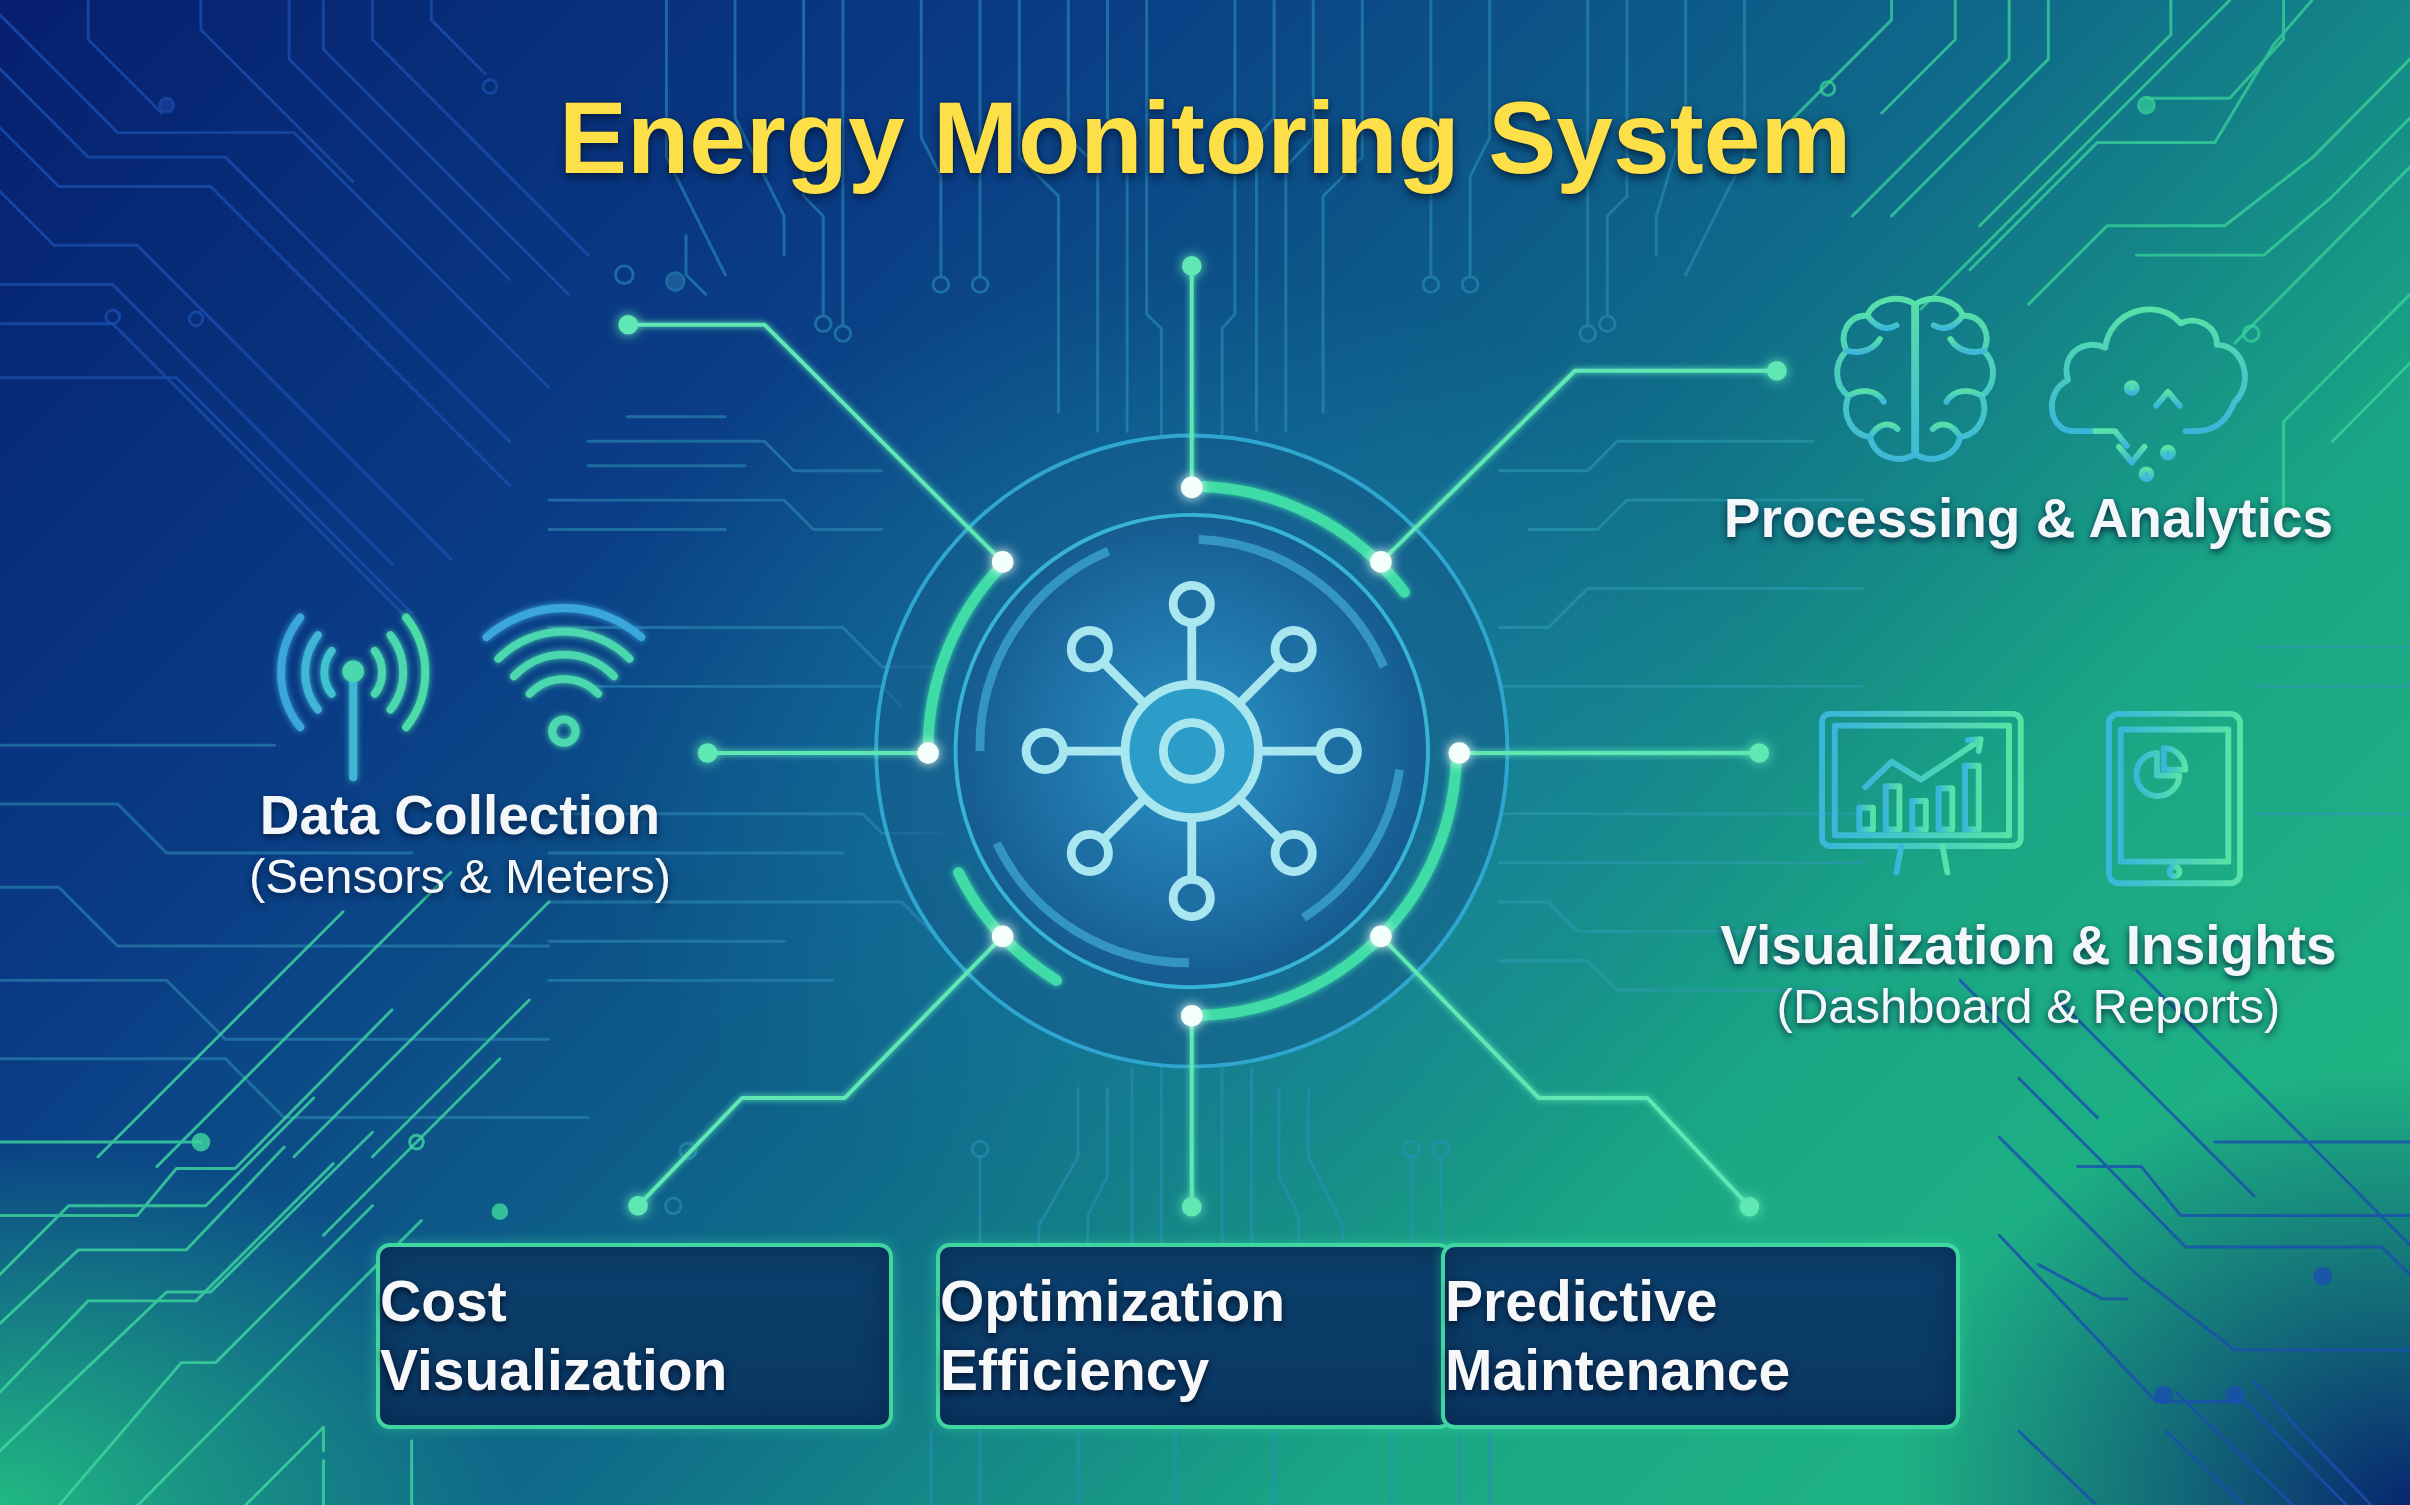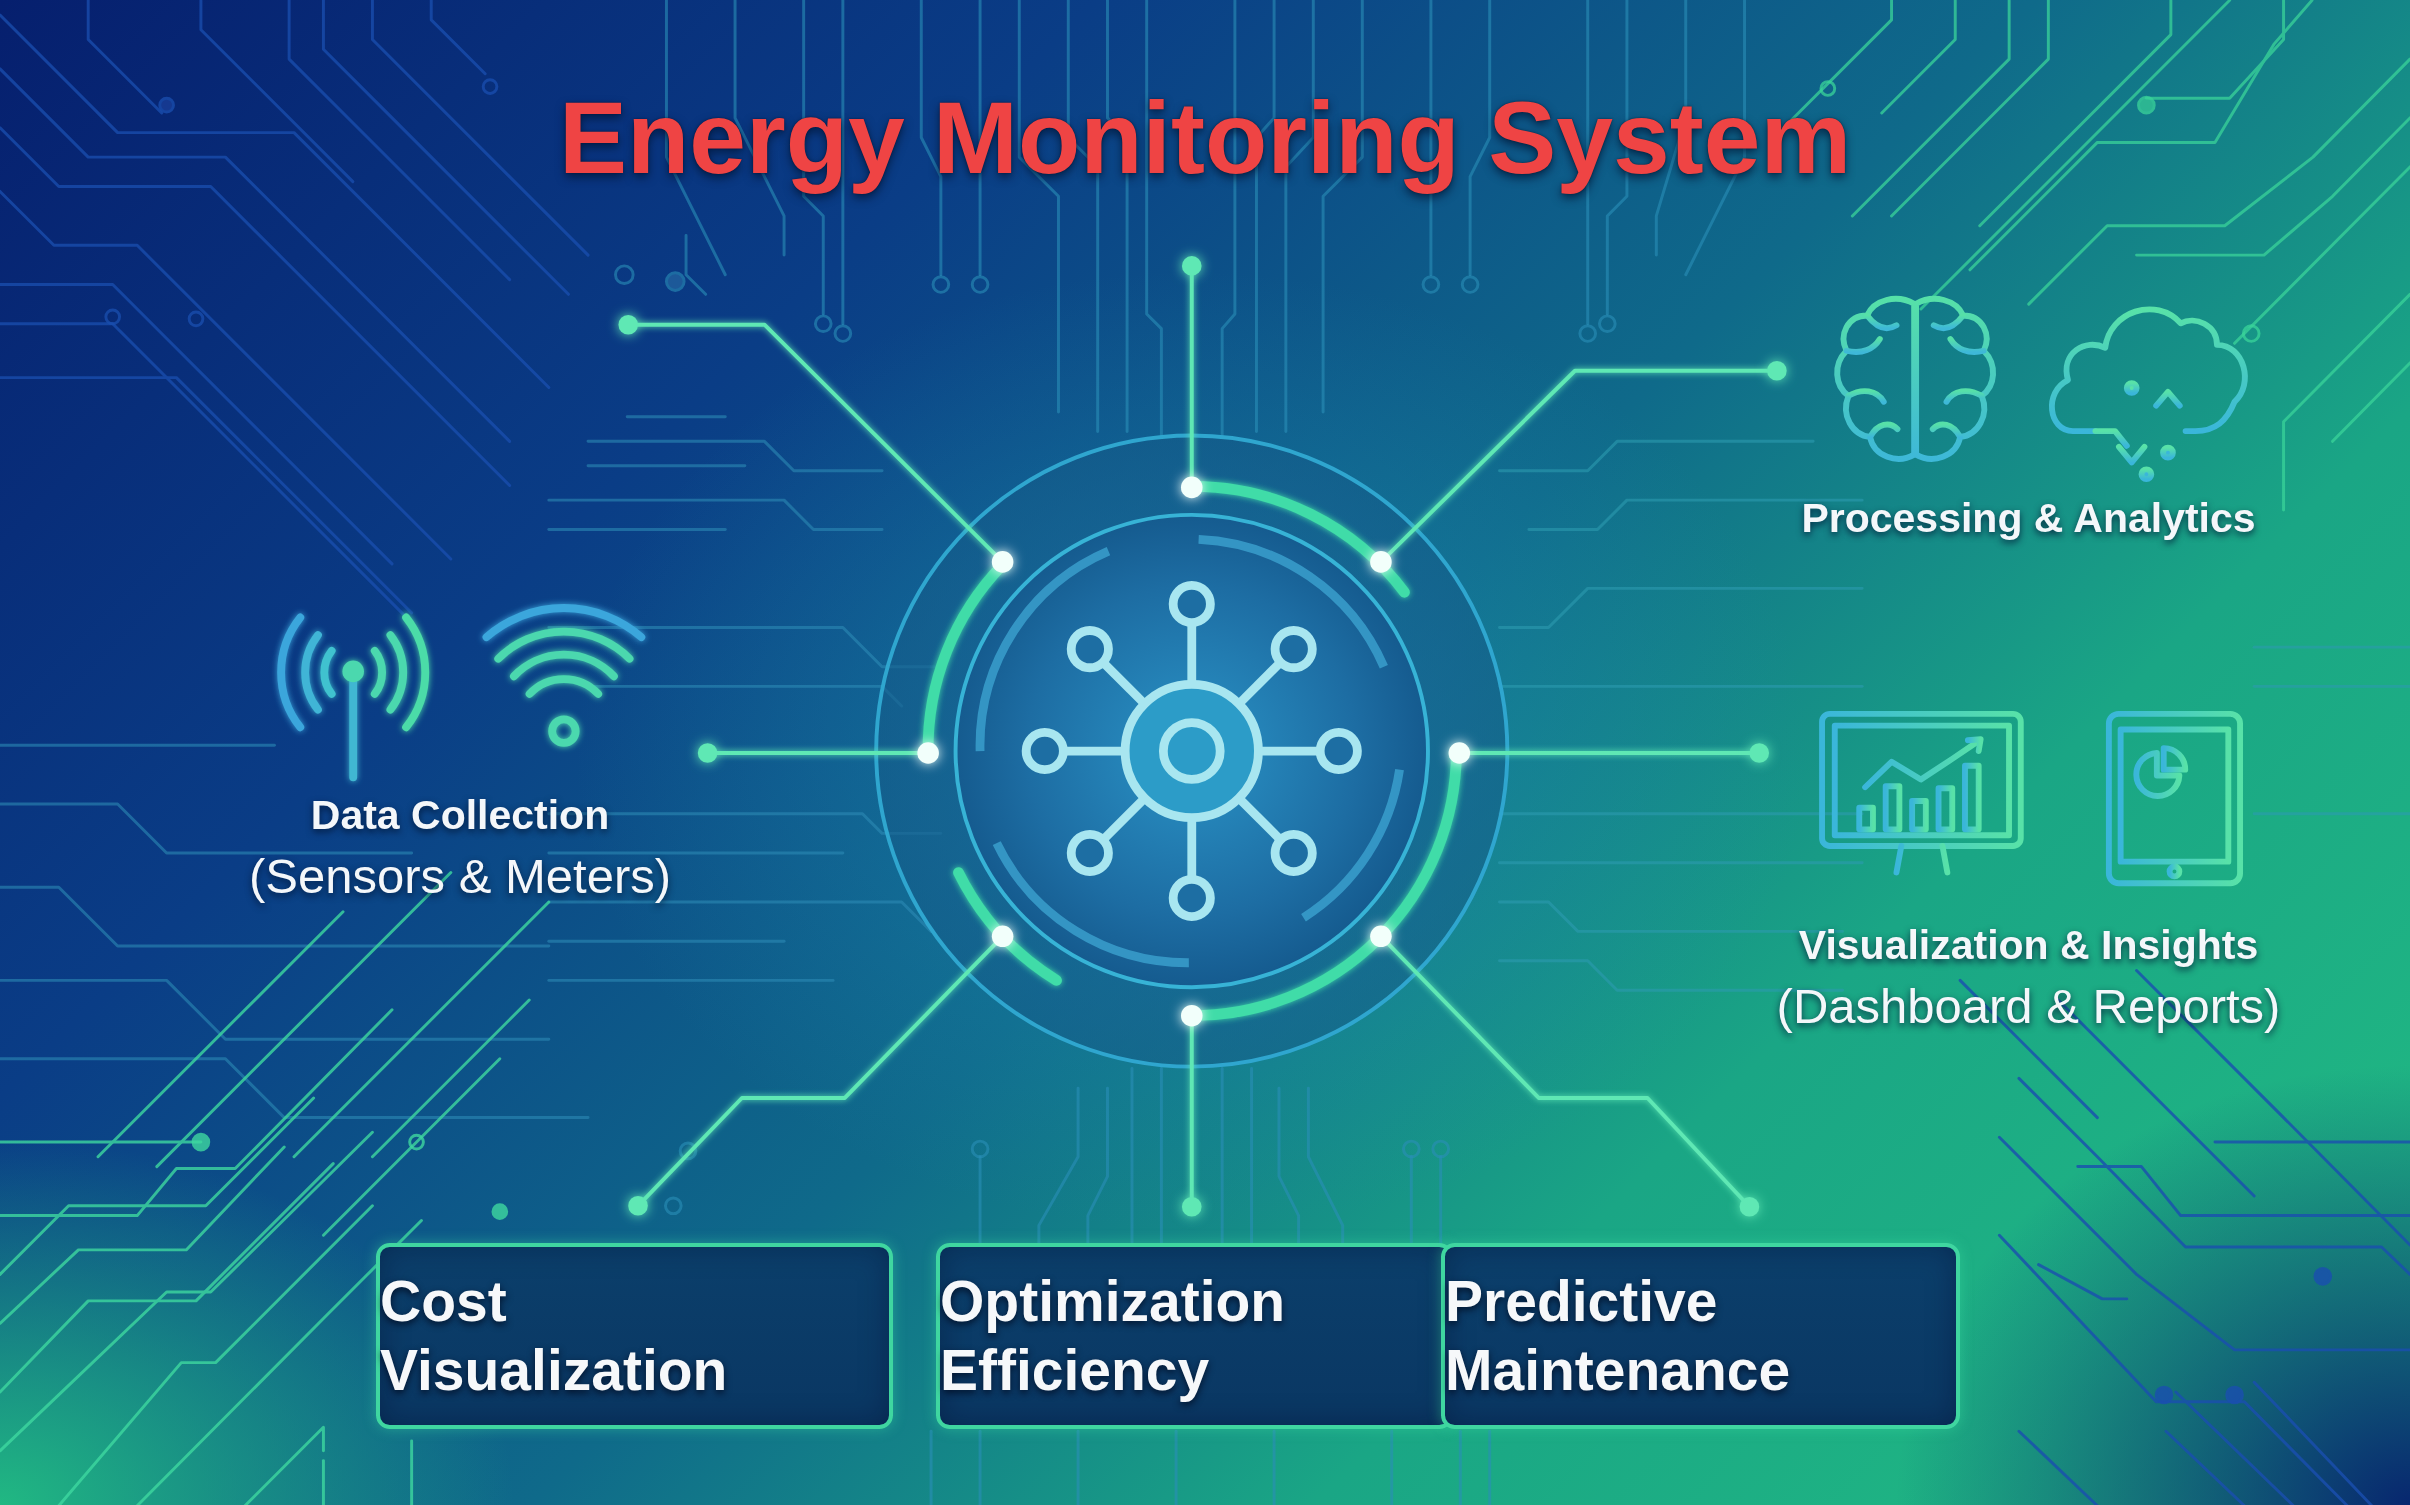"Energy Monitoring System" .title { color: #ef4444 -> #fde047 }
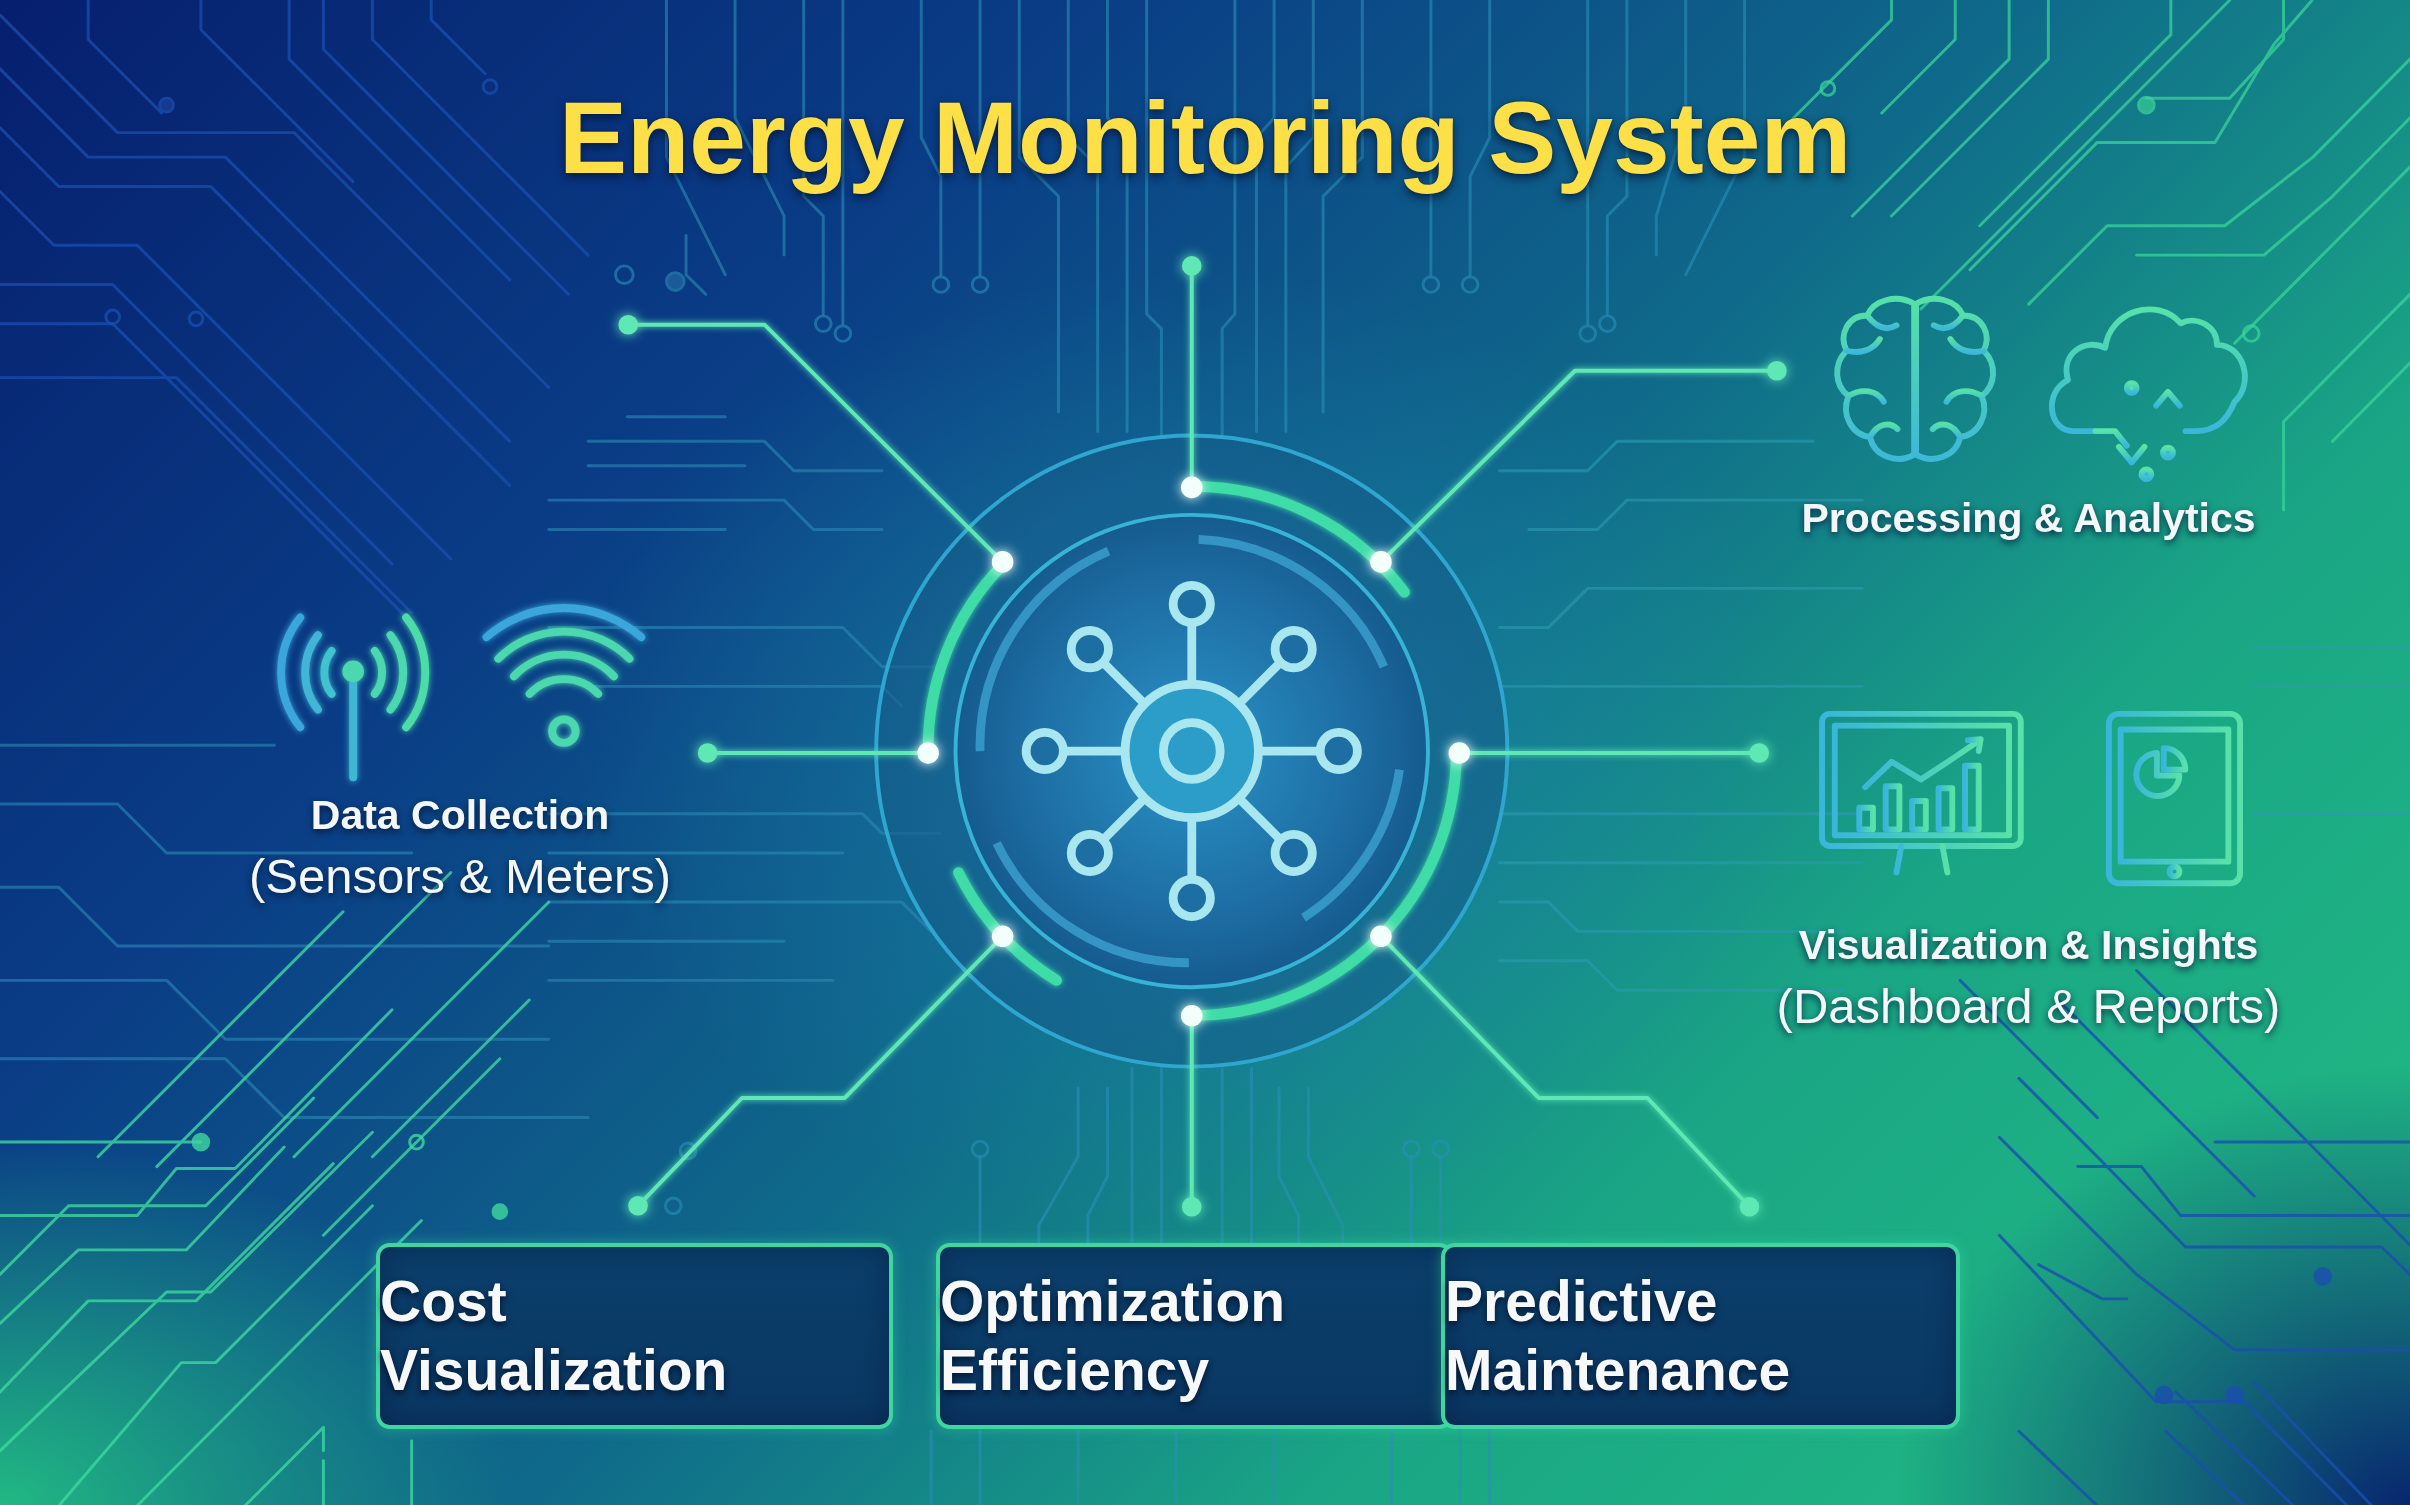"Processing & Analytics" .label-title { font-size: 41px -> 55px }
